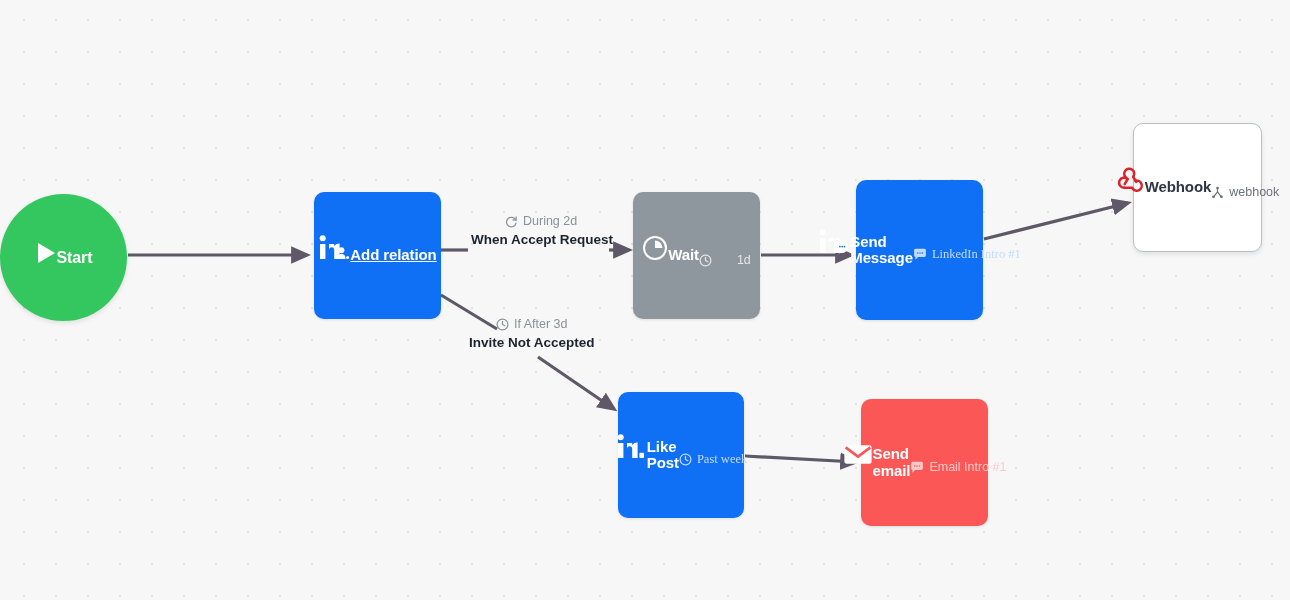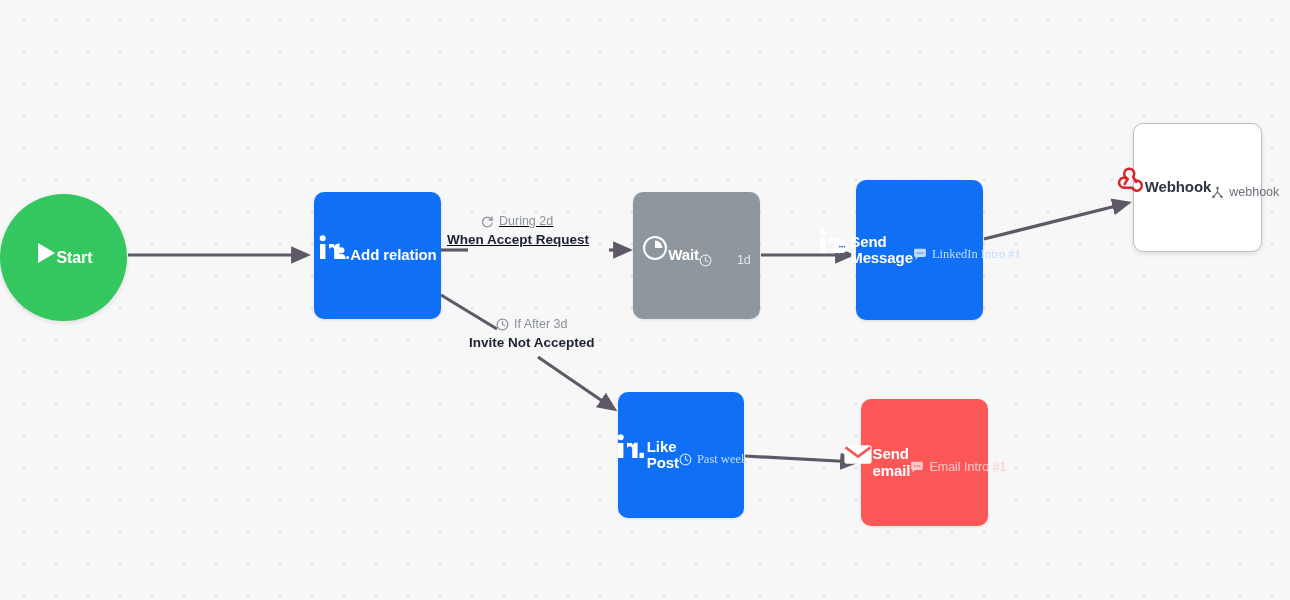"During 2d" #label-accept { left: 447px -> 471px; text-decoration: underline -> none }
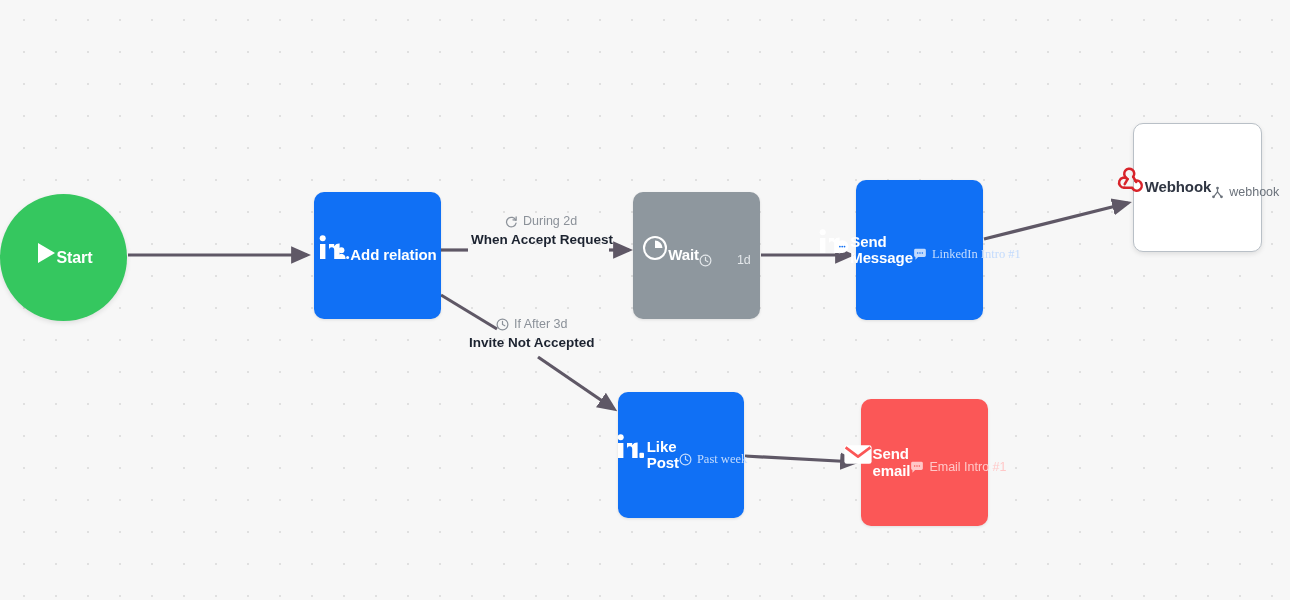"Add relation" #add-relation-node { text-decoration: none -> underline }
